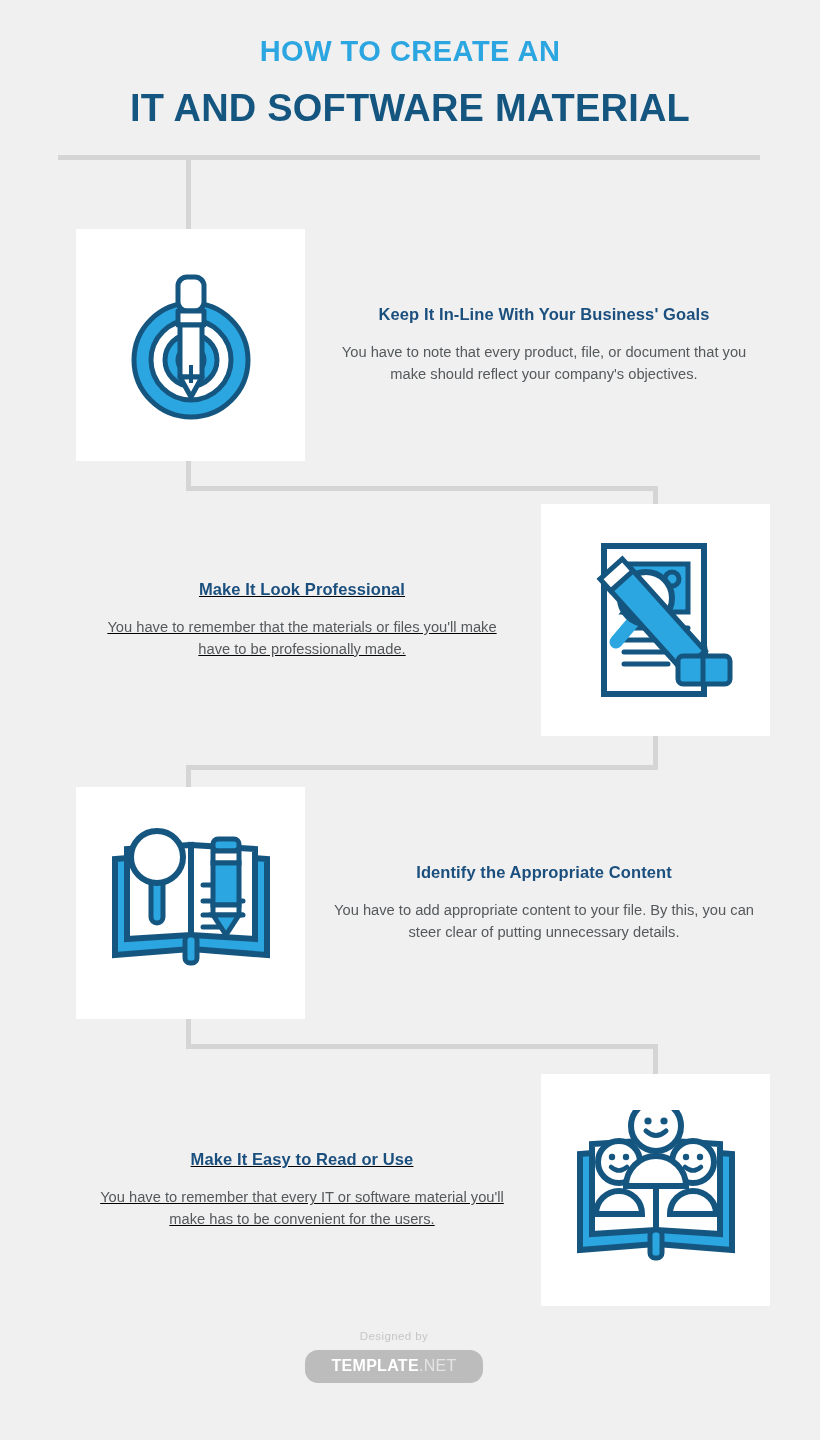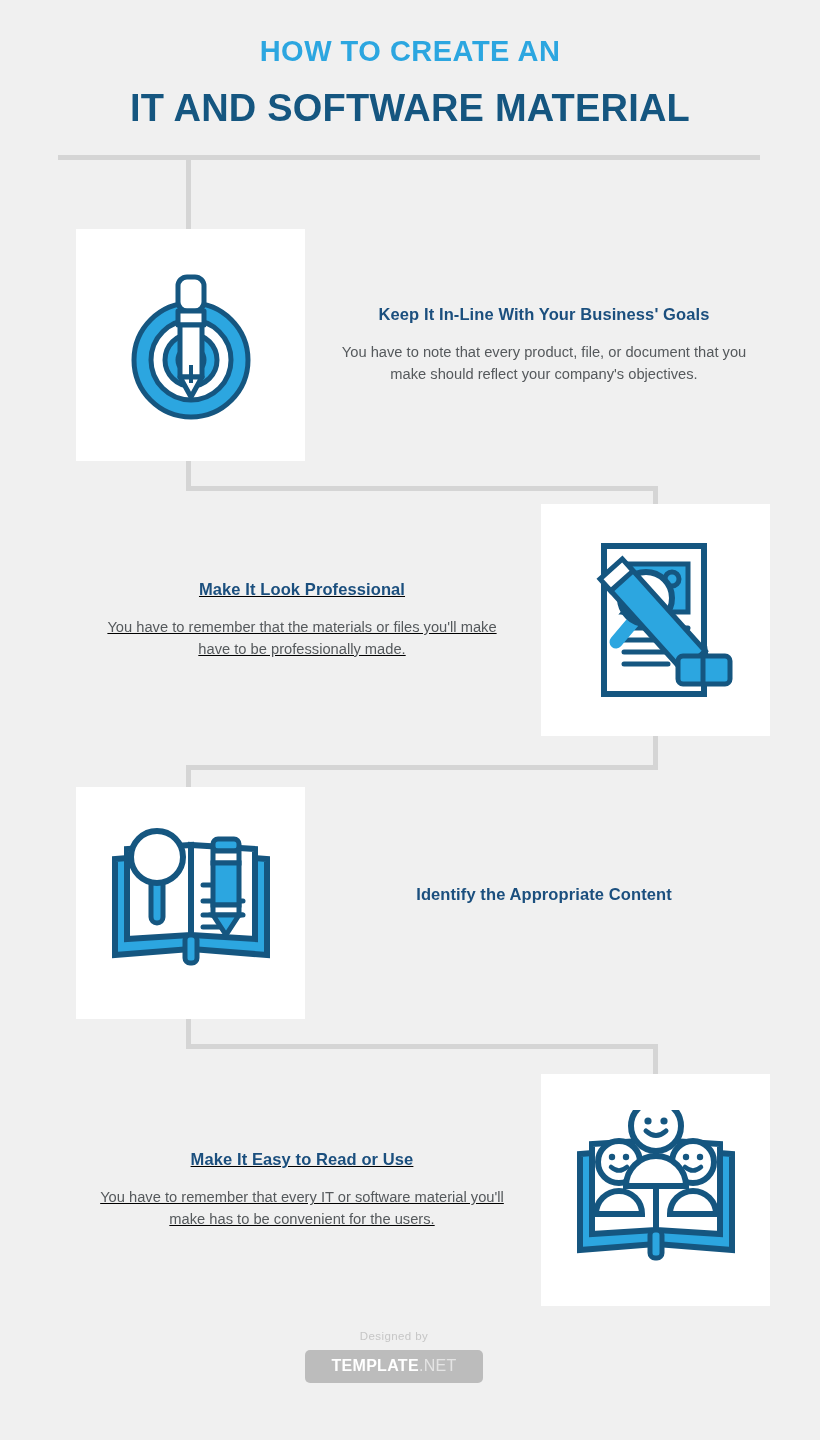"You have to add appropriate" p { html: none -> <p>You have to add appropriate content to your file. By this, you can steer clear of putting unnecessary details.</p> }
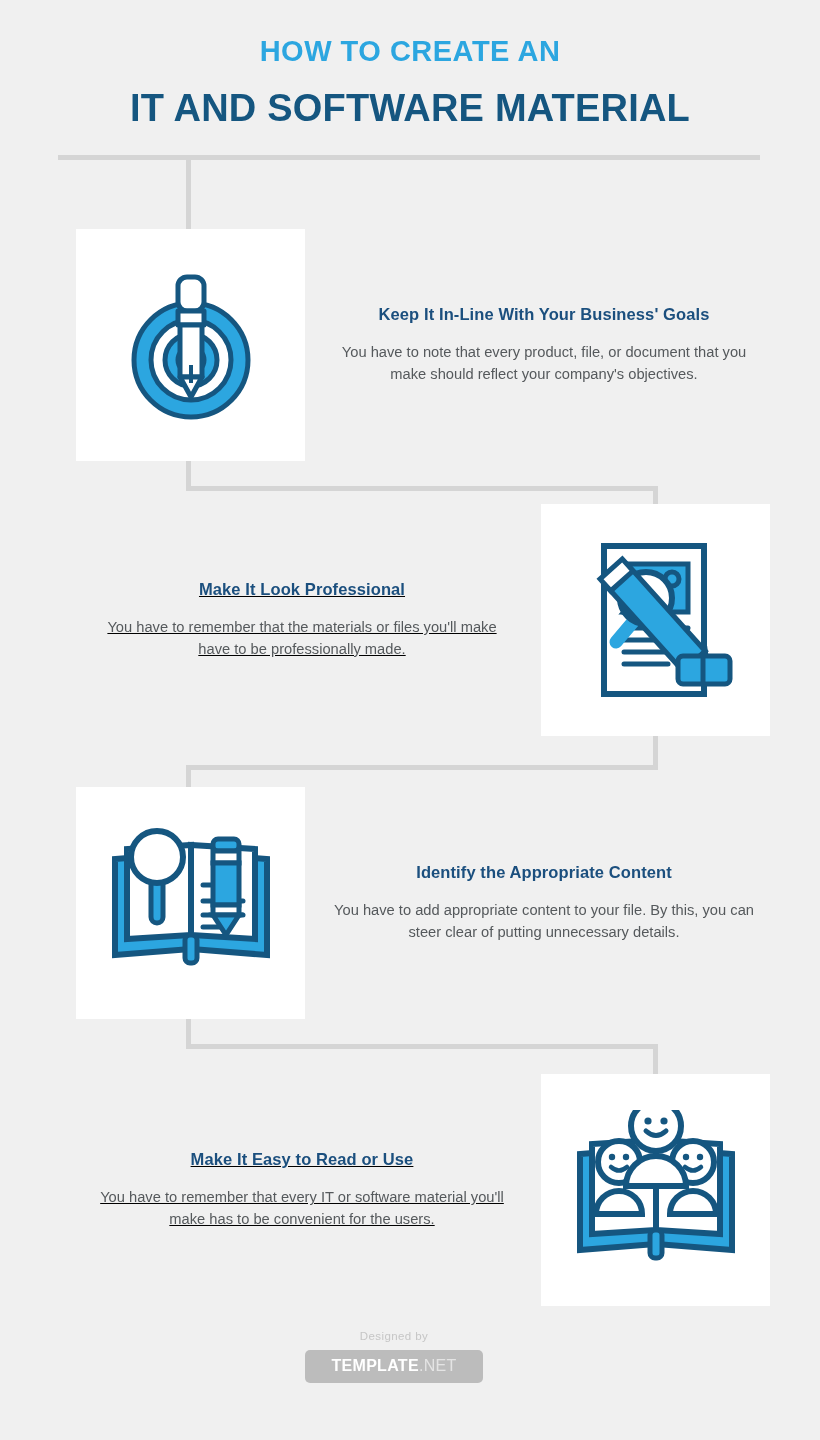"TEMPLATE.NET" .brand-pill { border-radius: 5px -> 13px }
